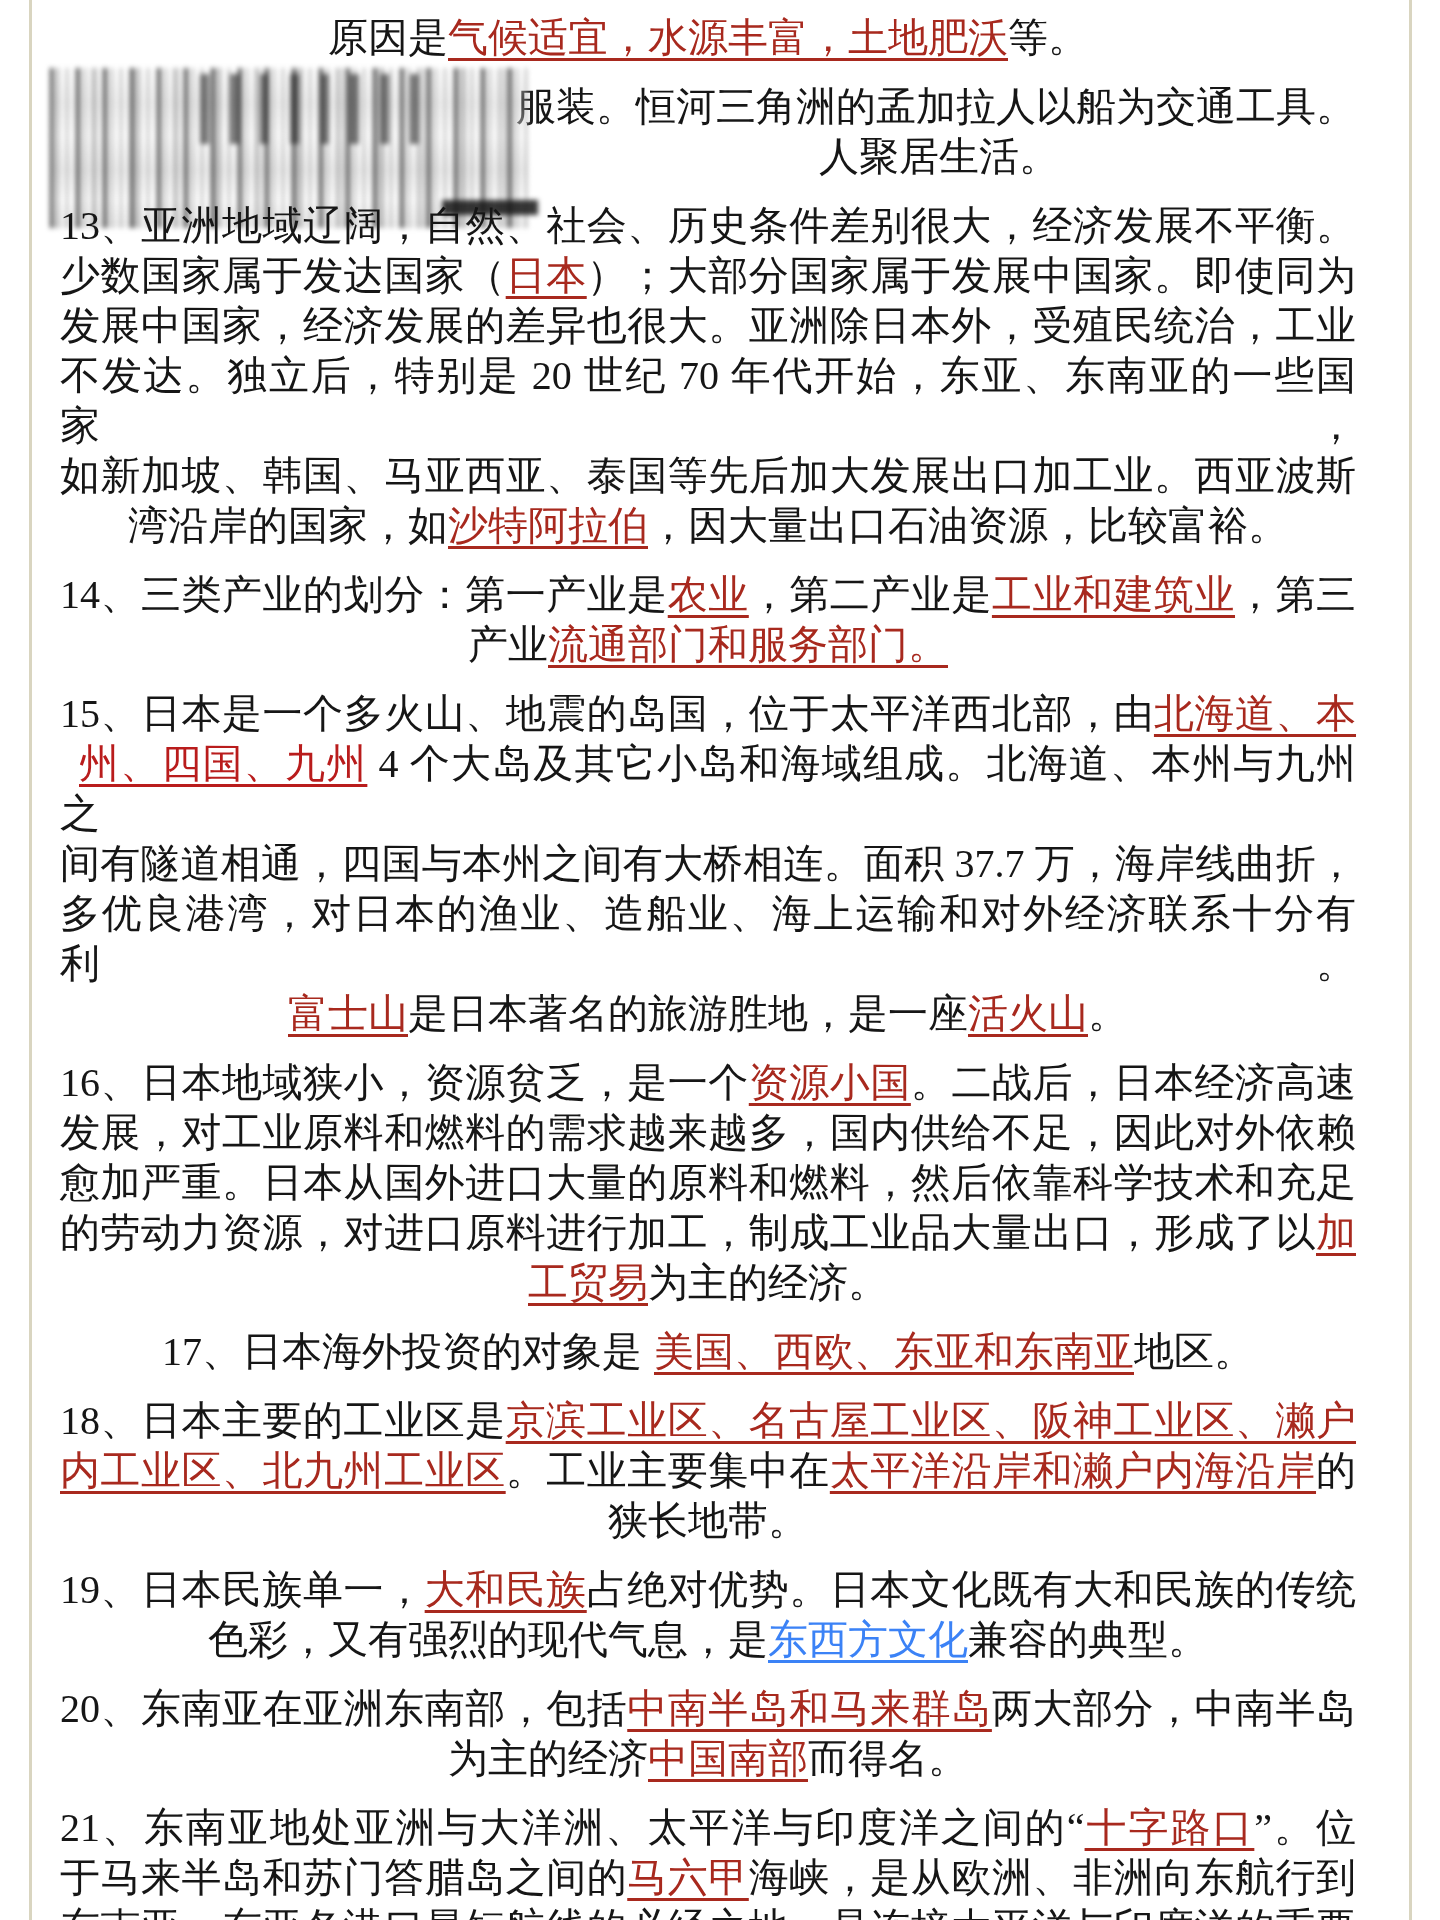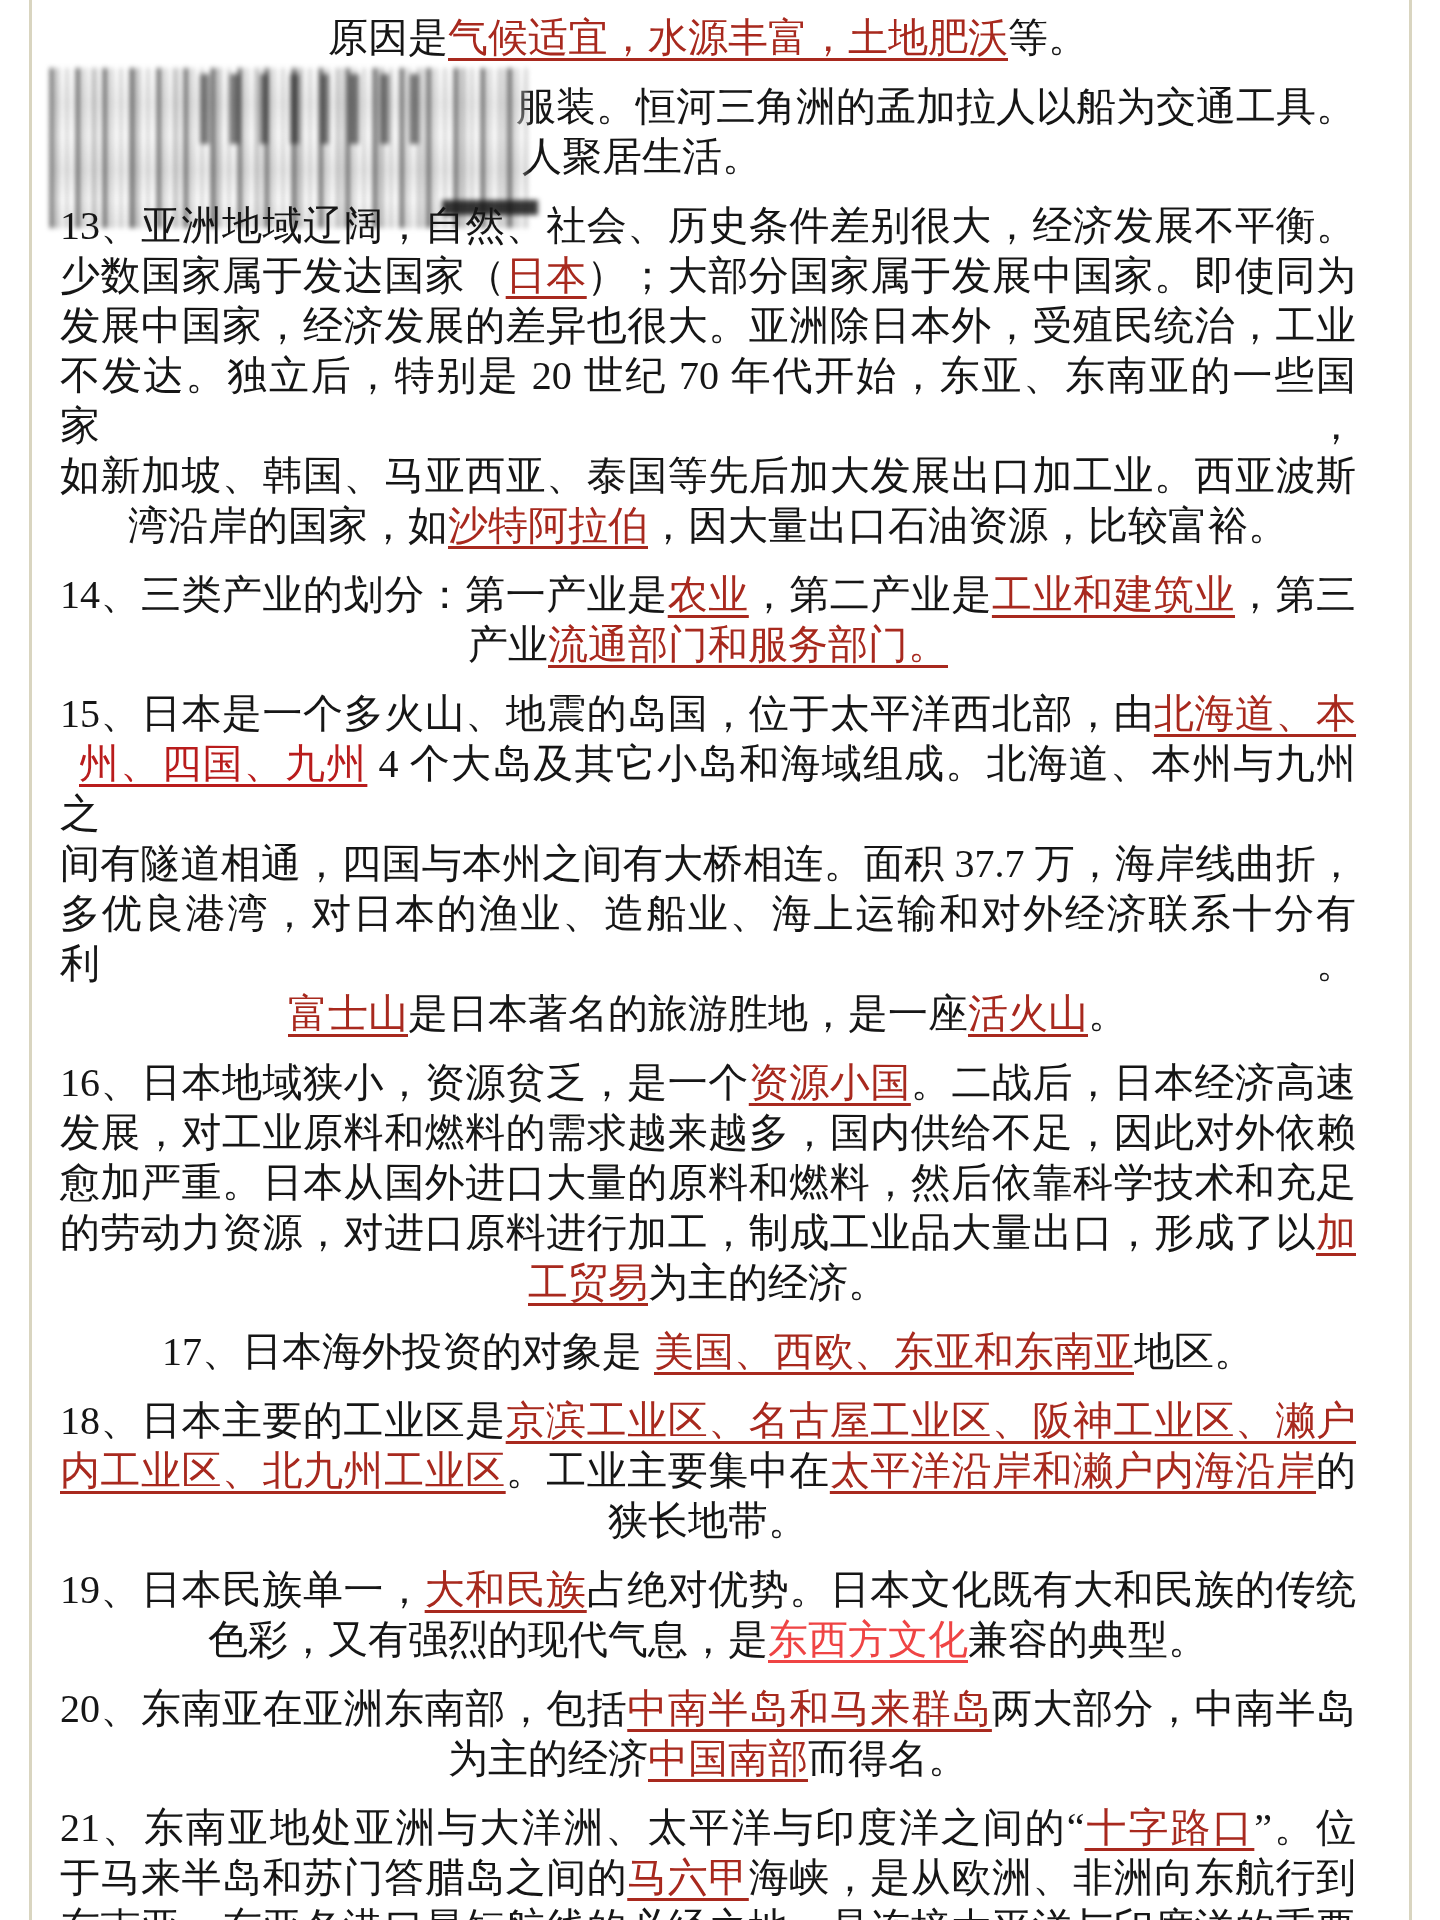"人聚居生活。" .line { text-align: none -> center }
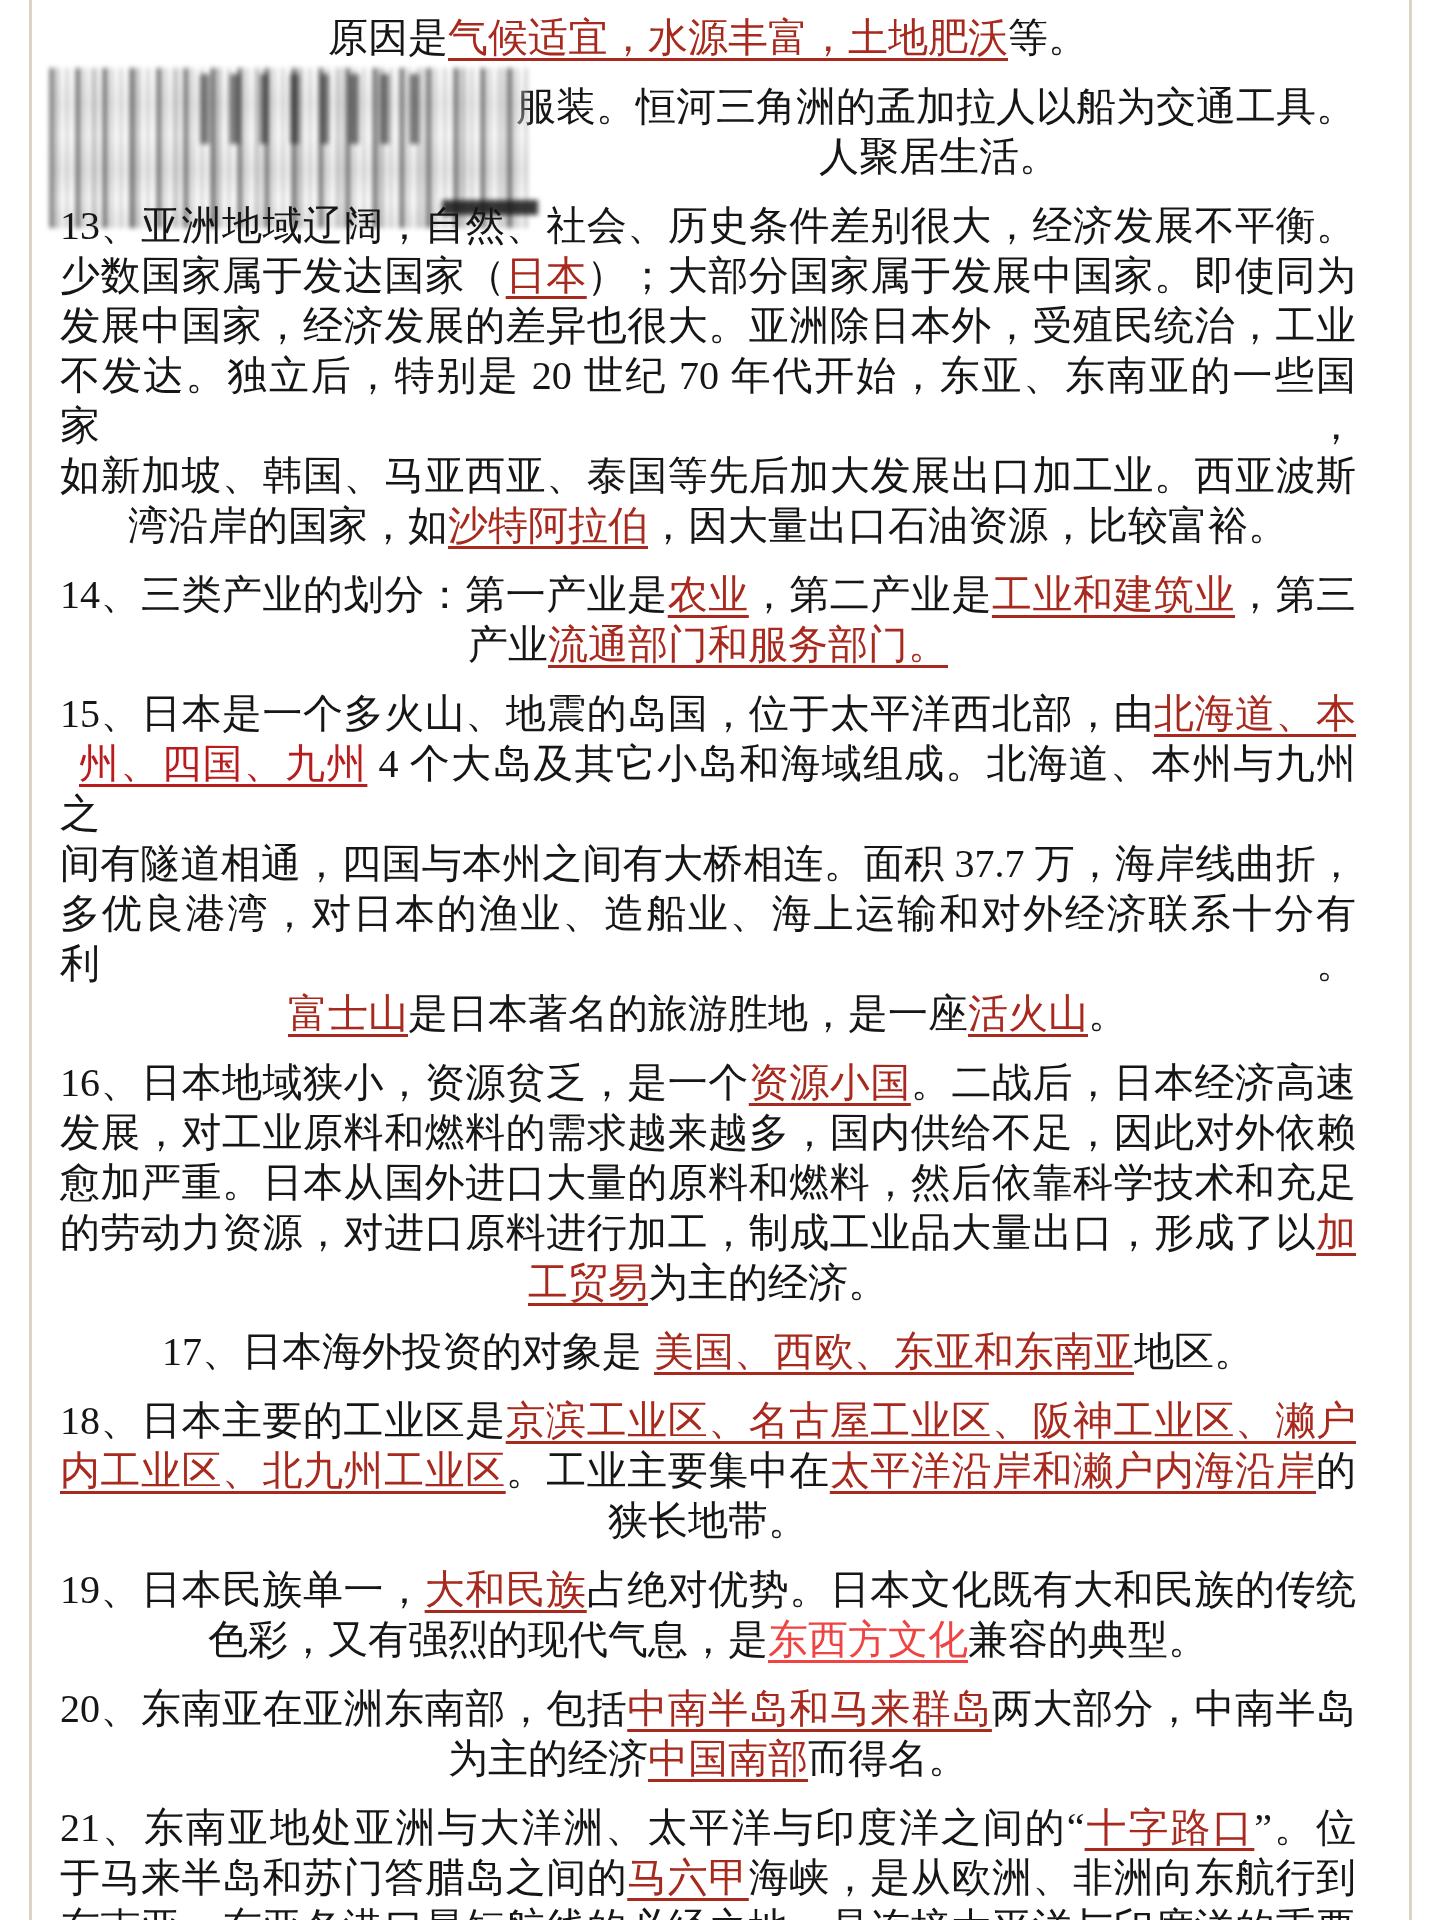"东西方文化" span.run { color: #ef4444 -> #3b82f6 }
